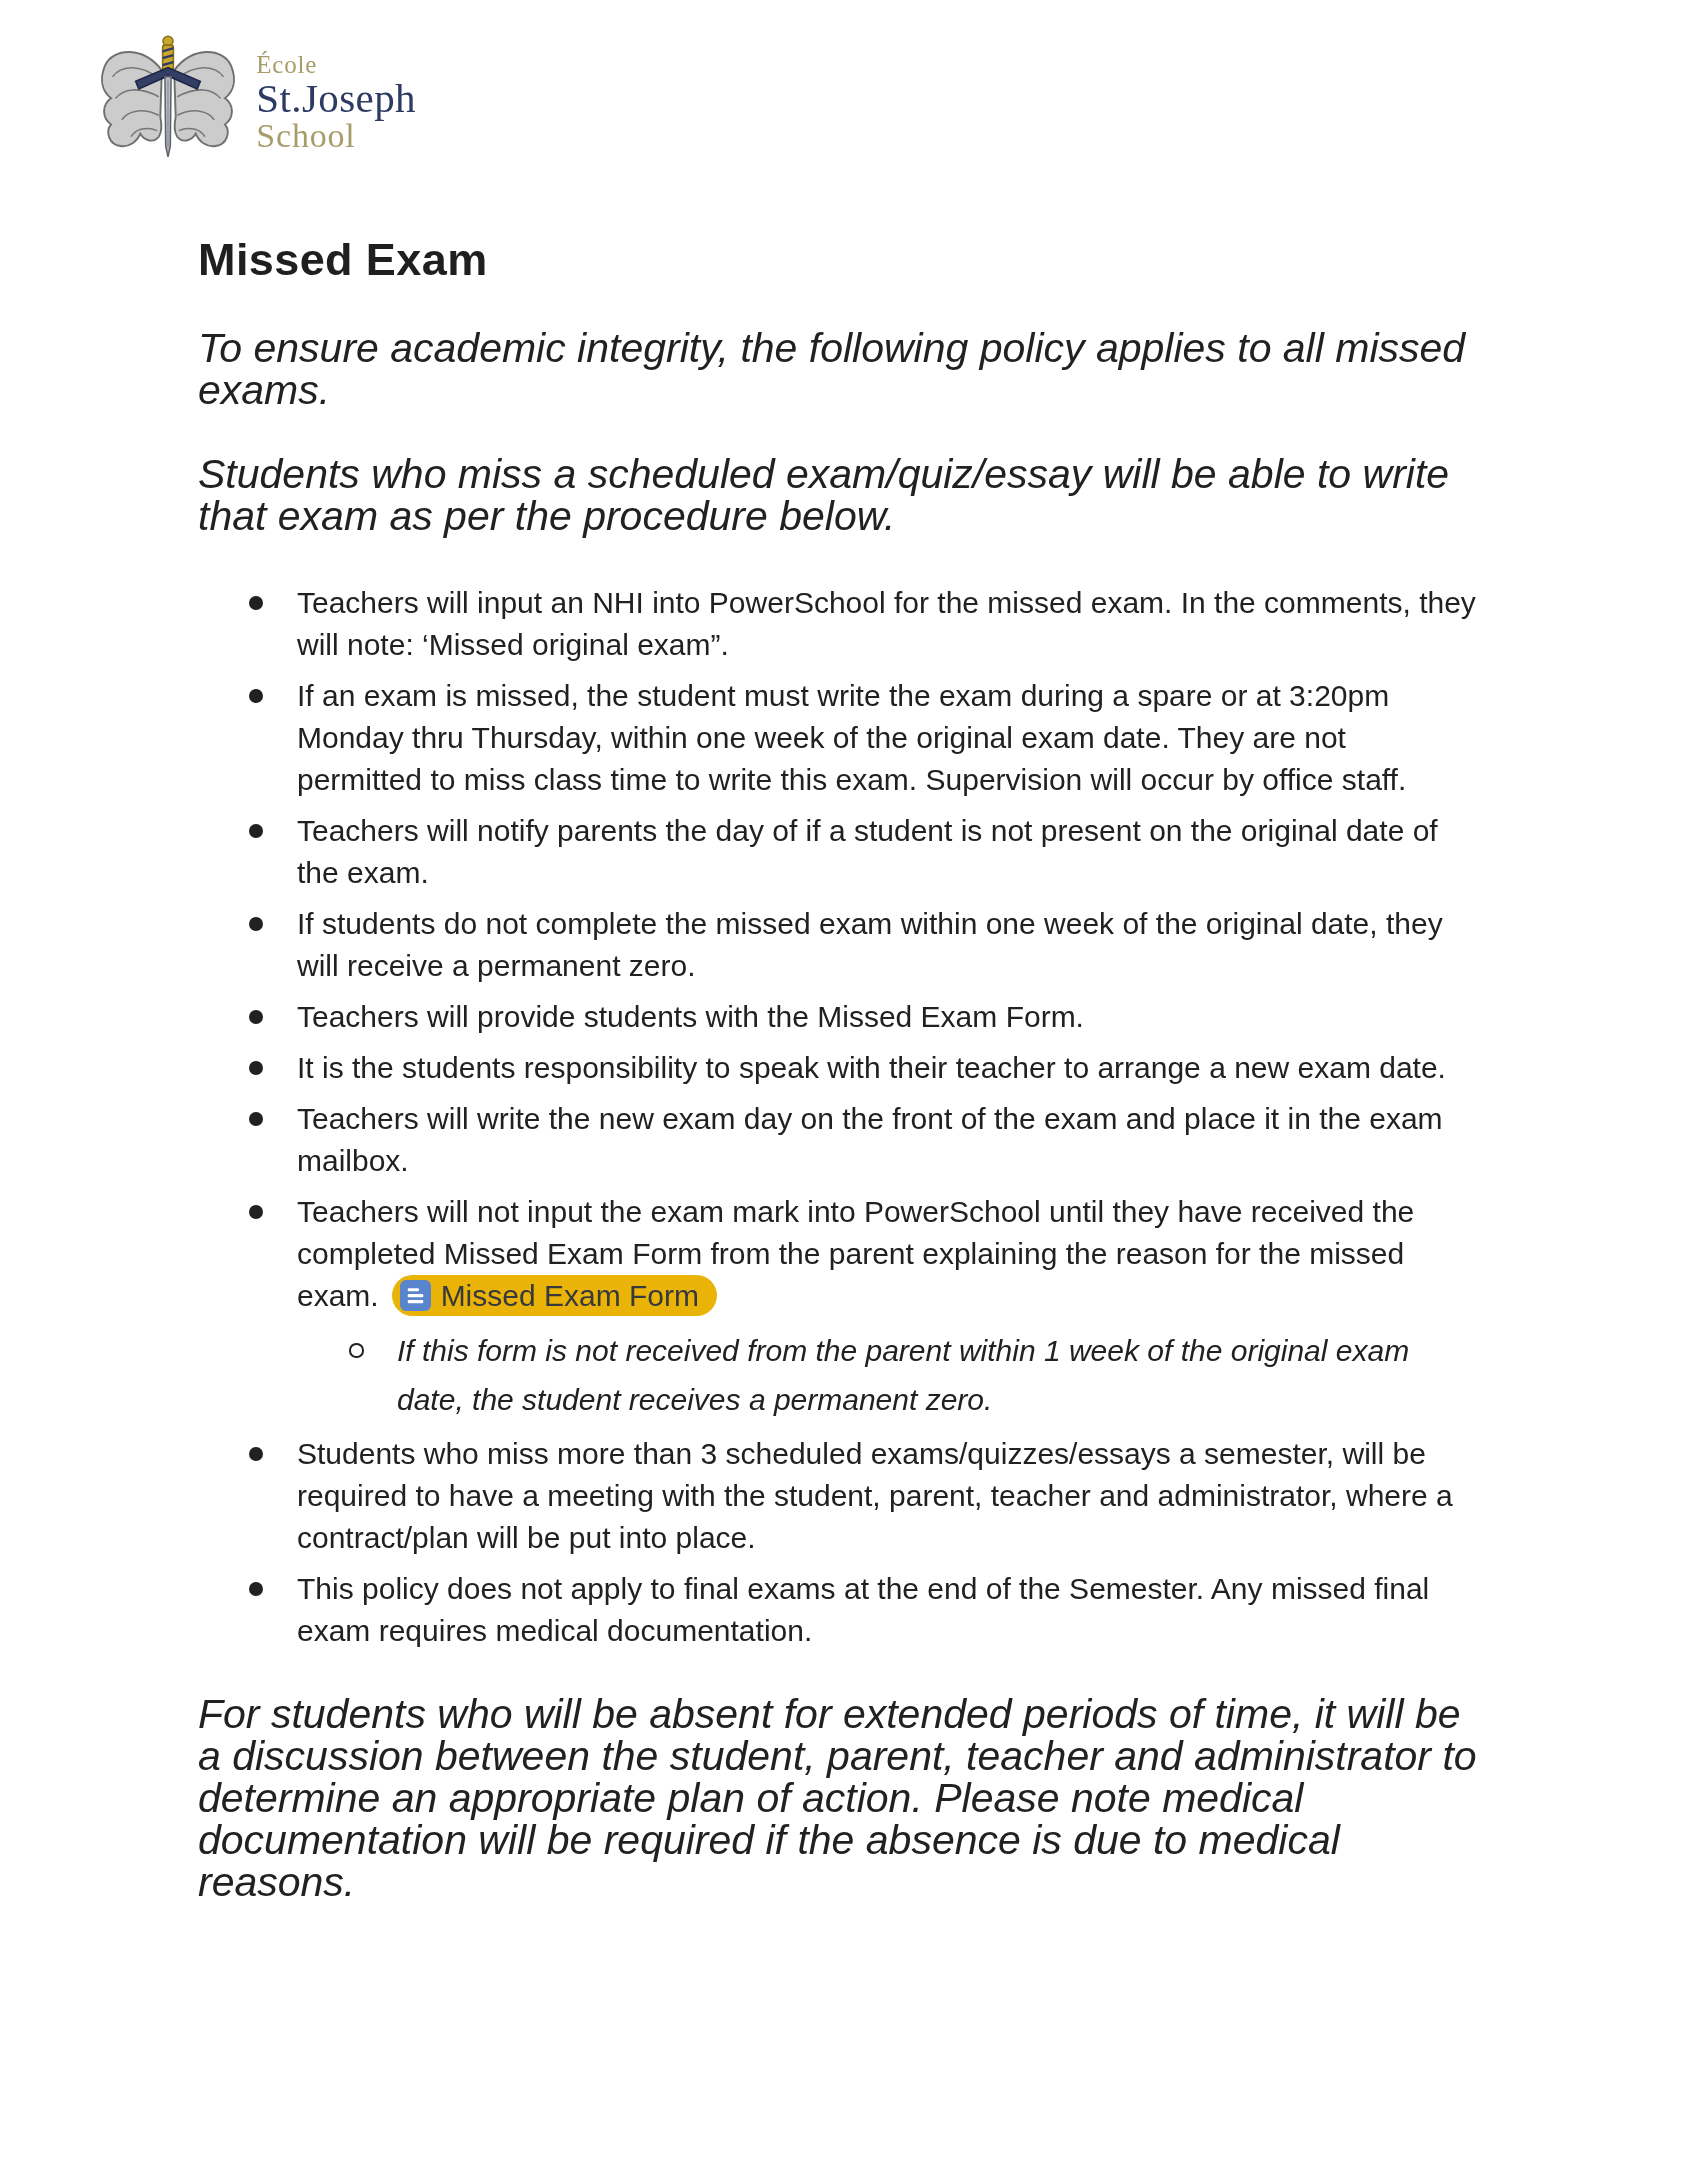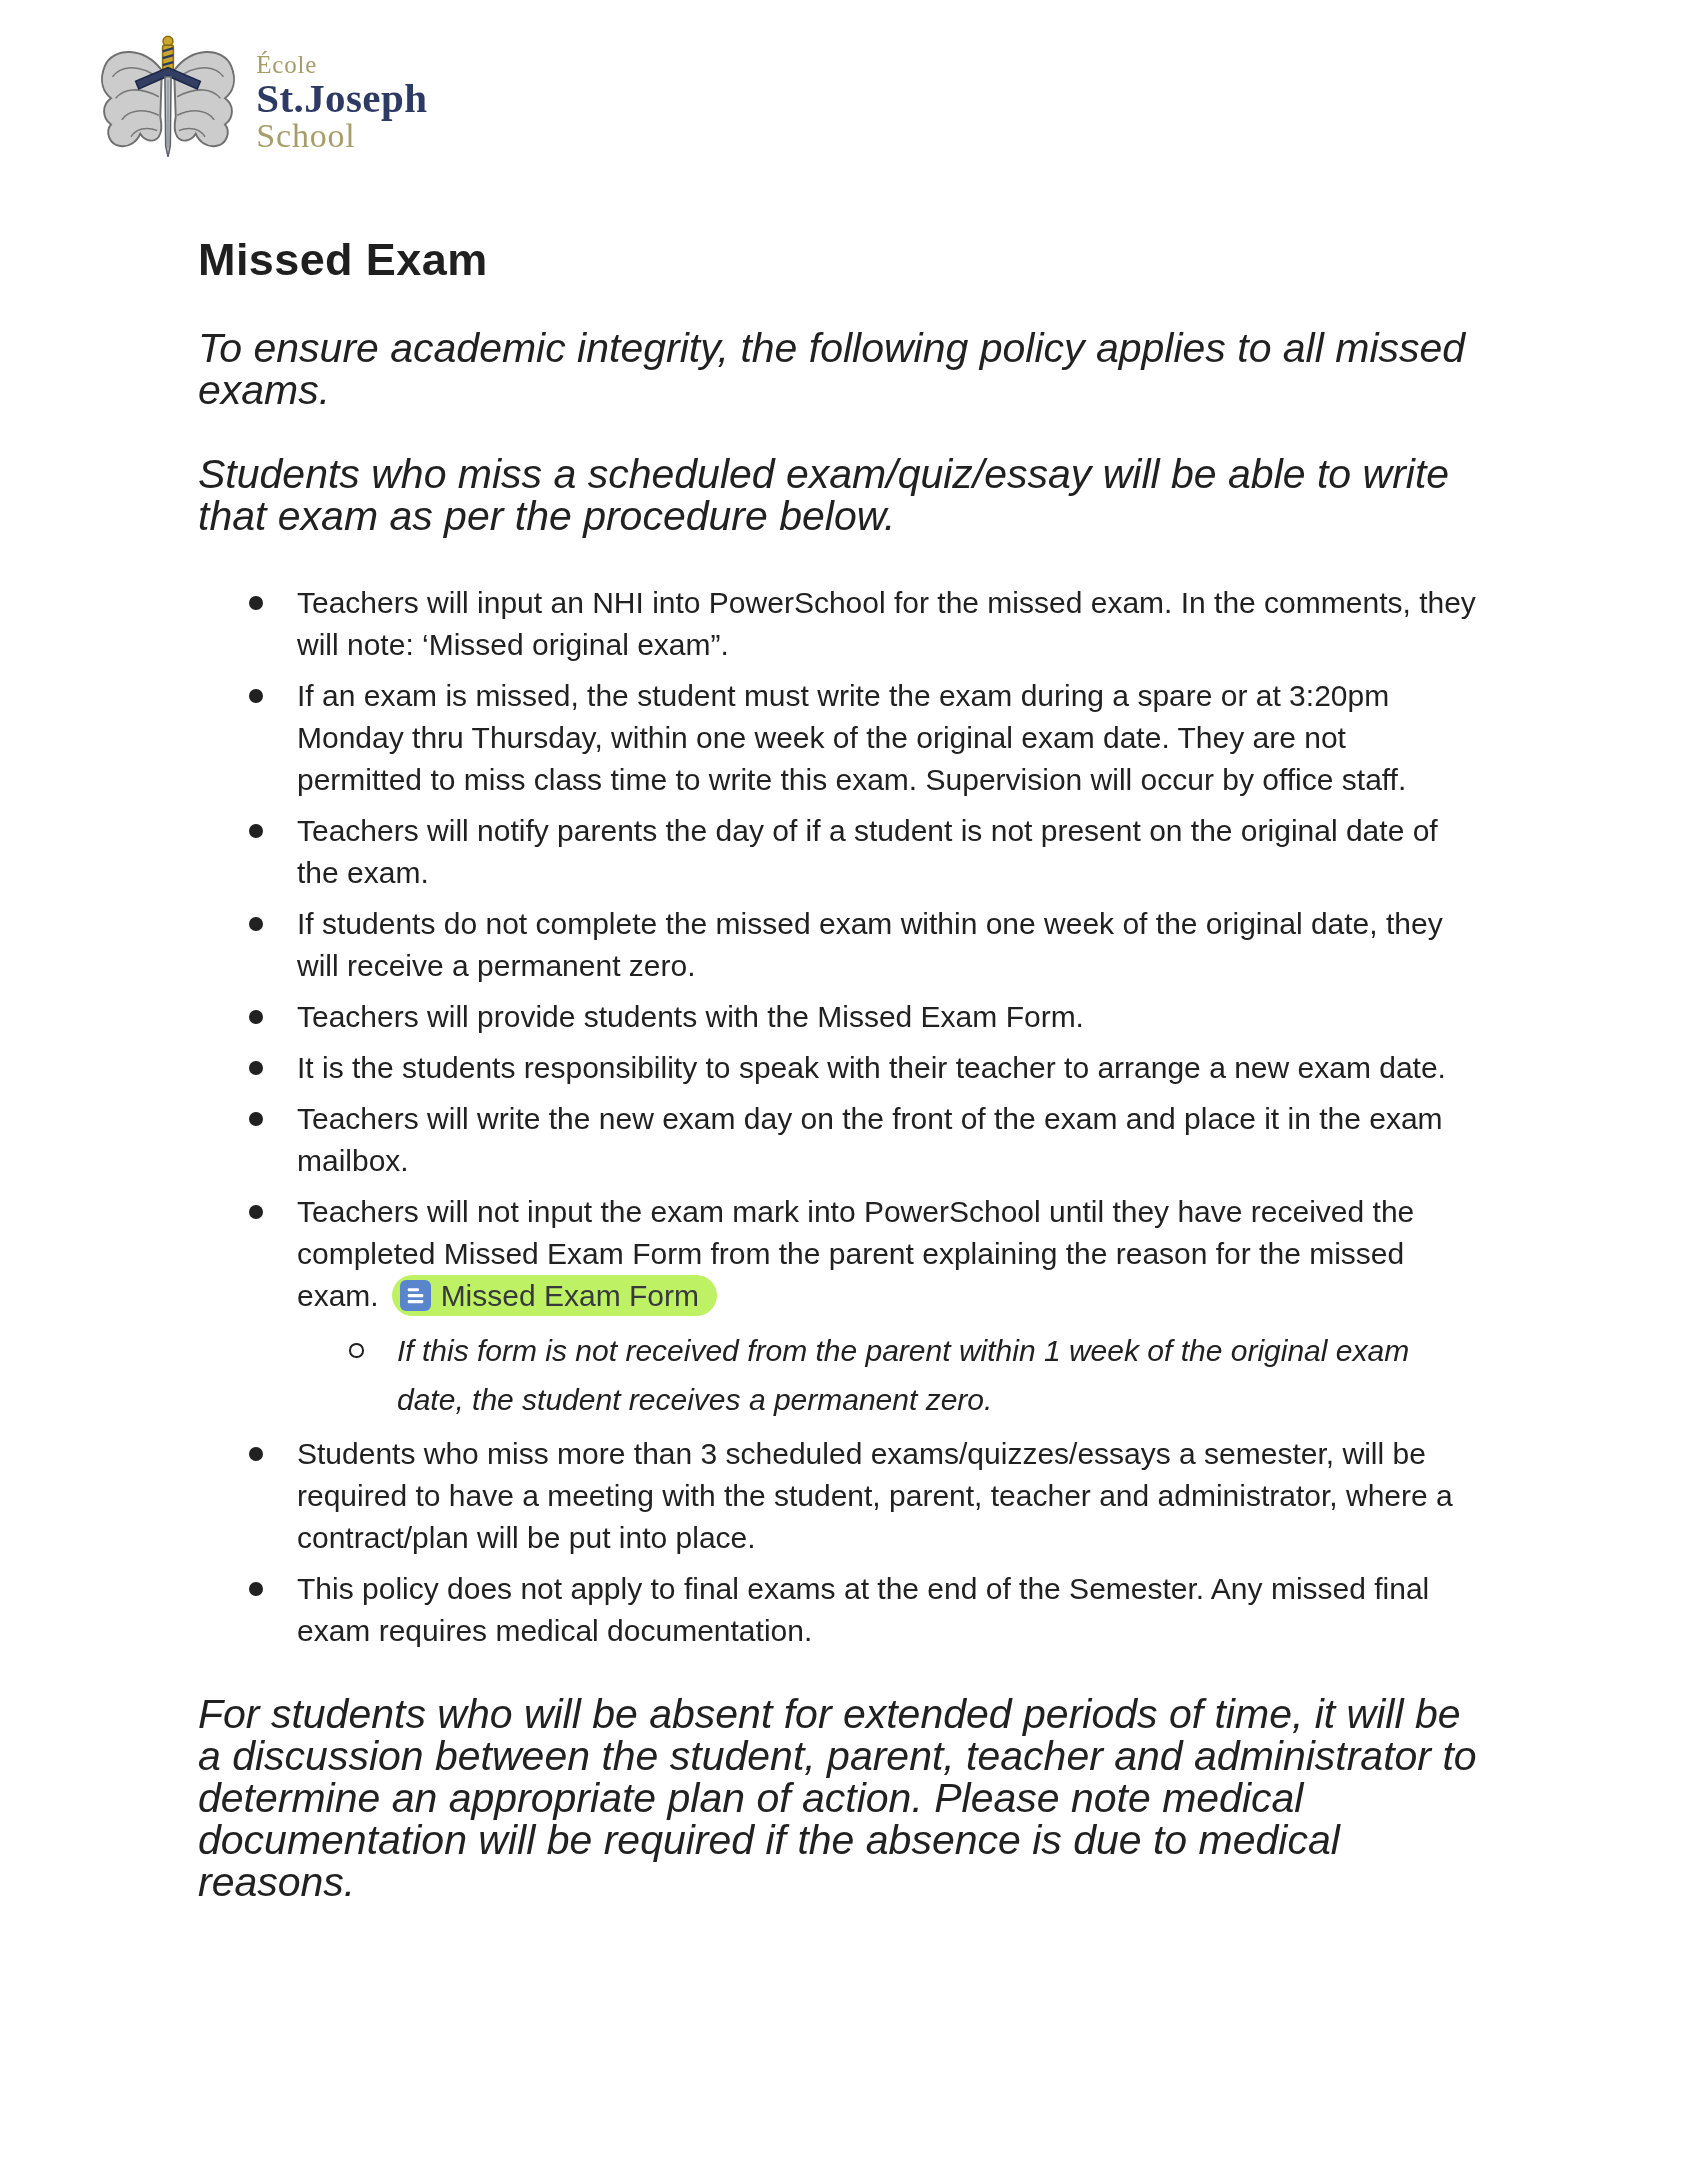"St.Joseph" .logo-name { font-weight: 700 -> 400 }
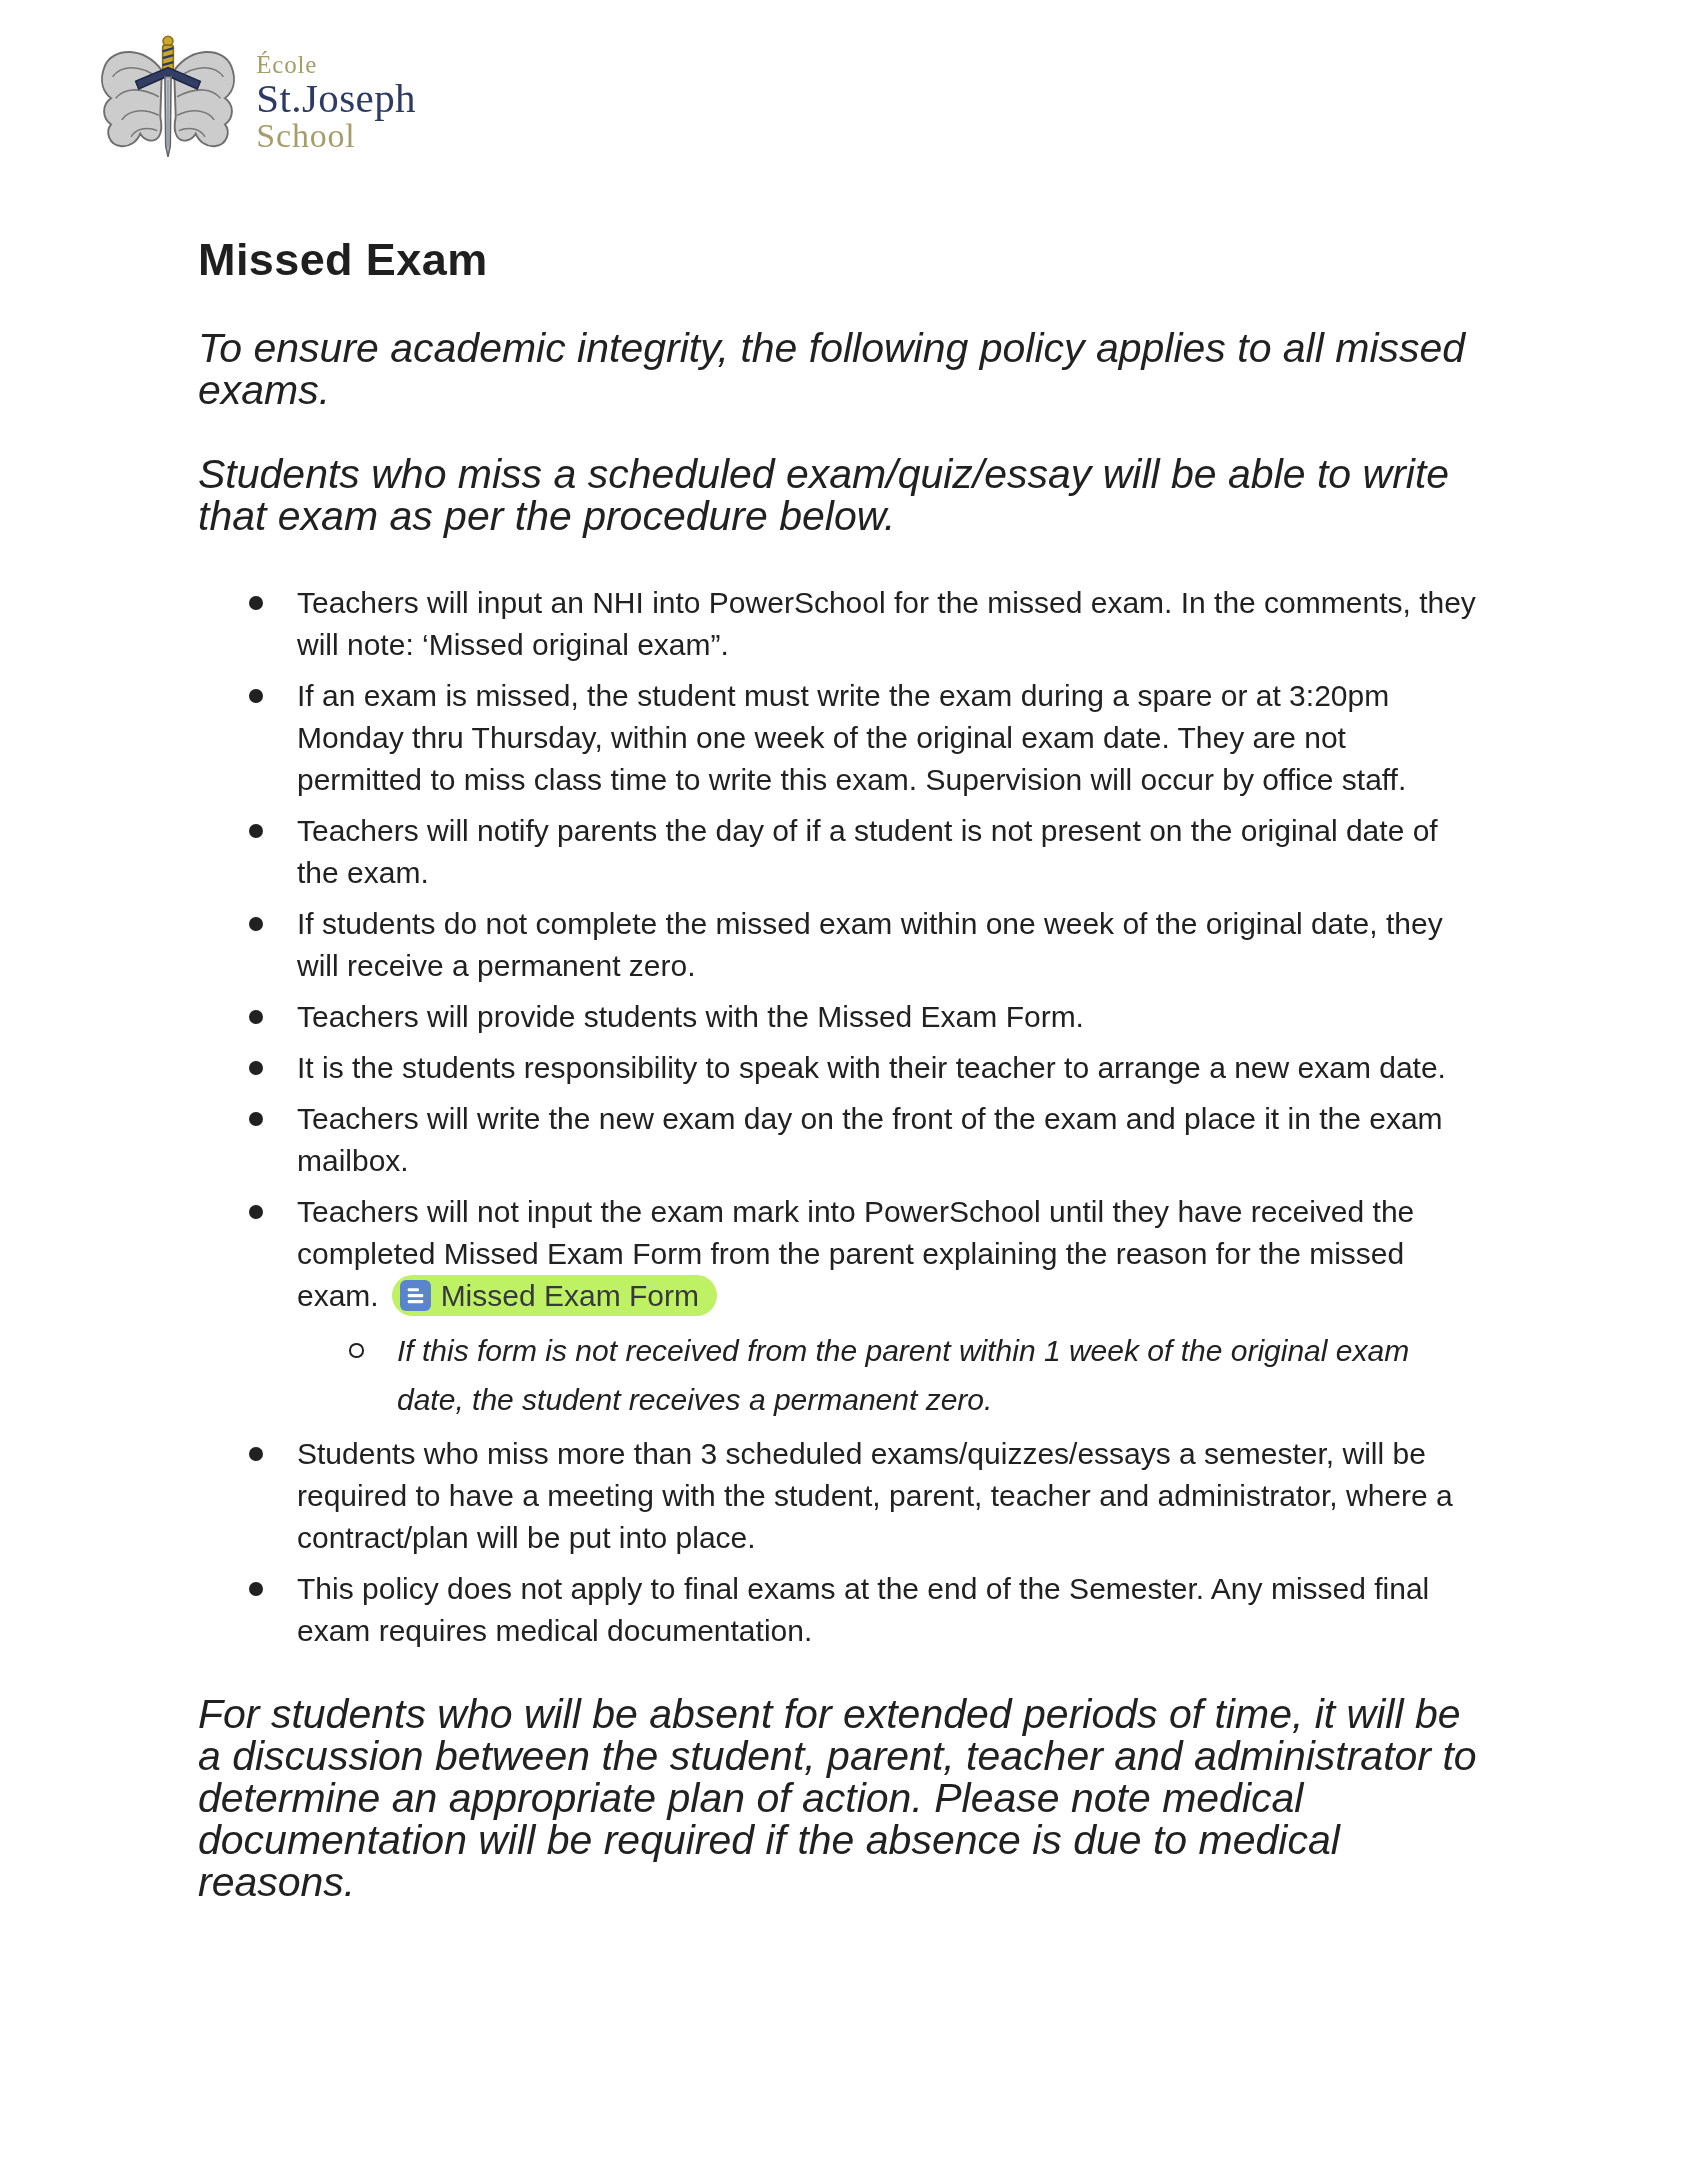"Missed Exam Form" .chip { background: #bef264 -> #eab308 }
